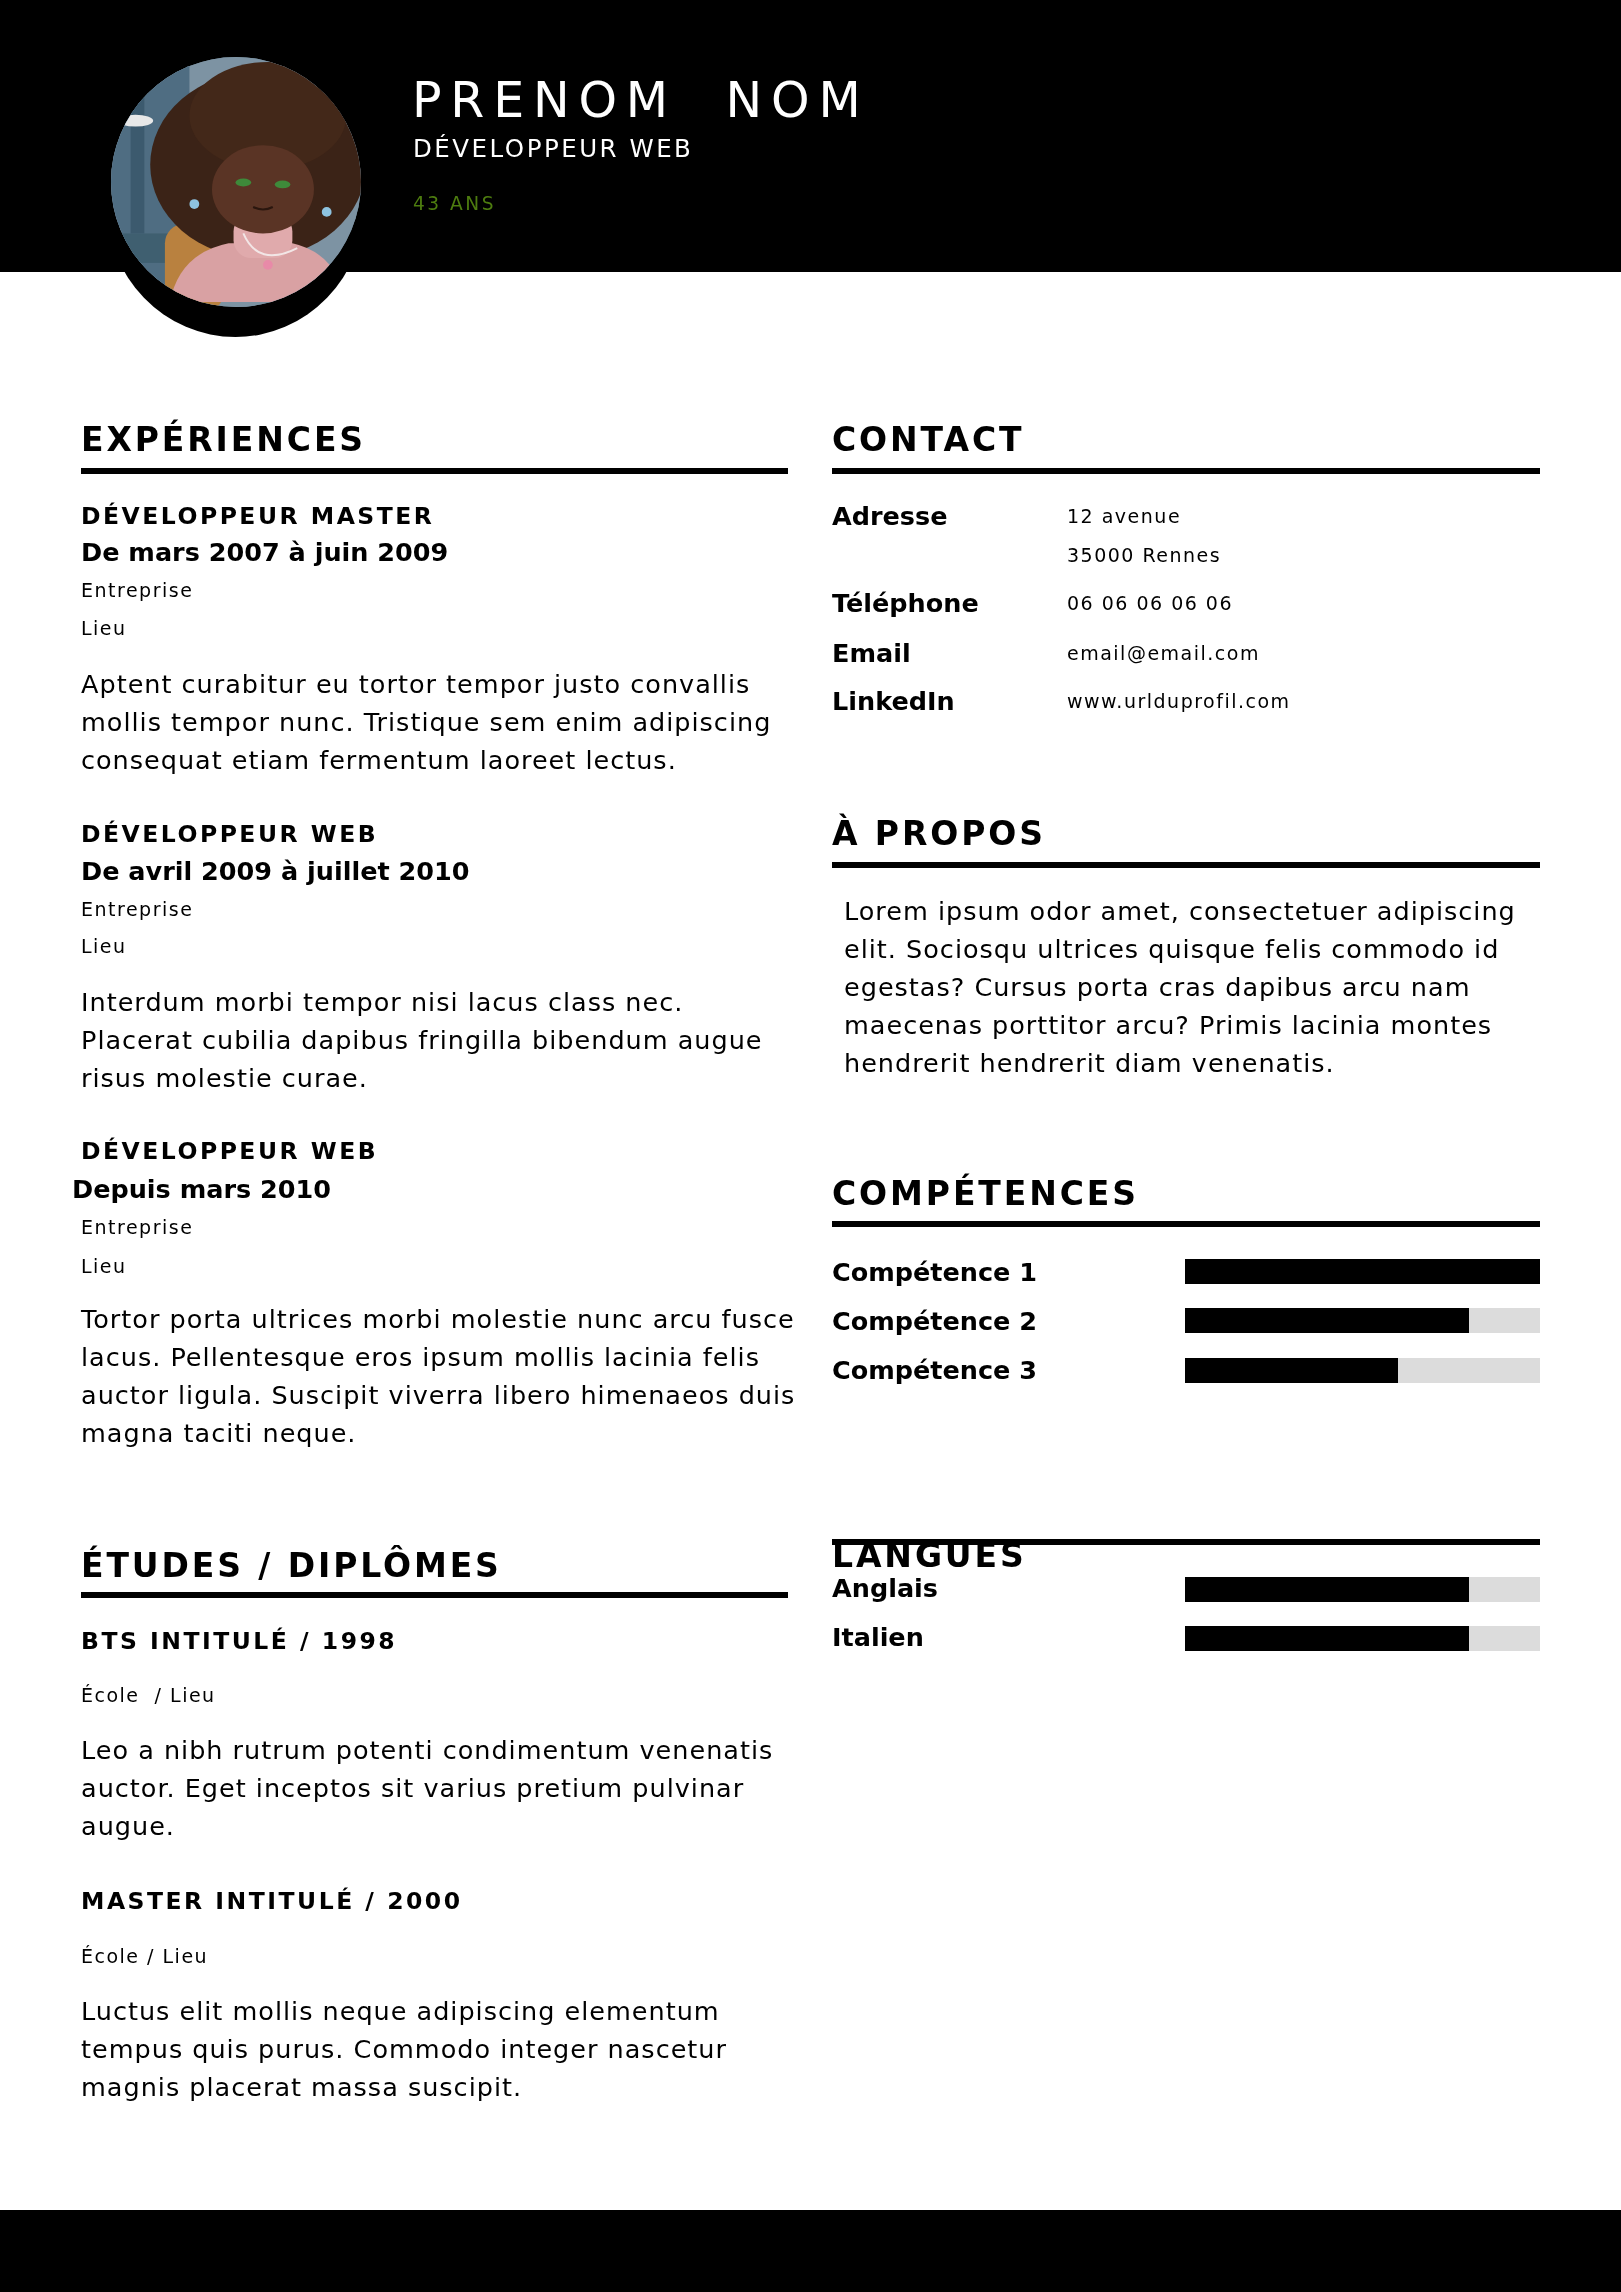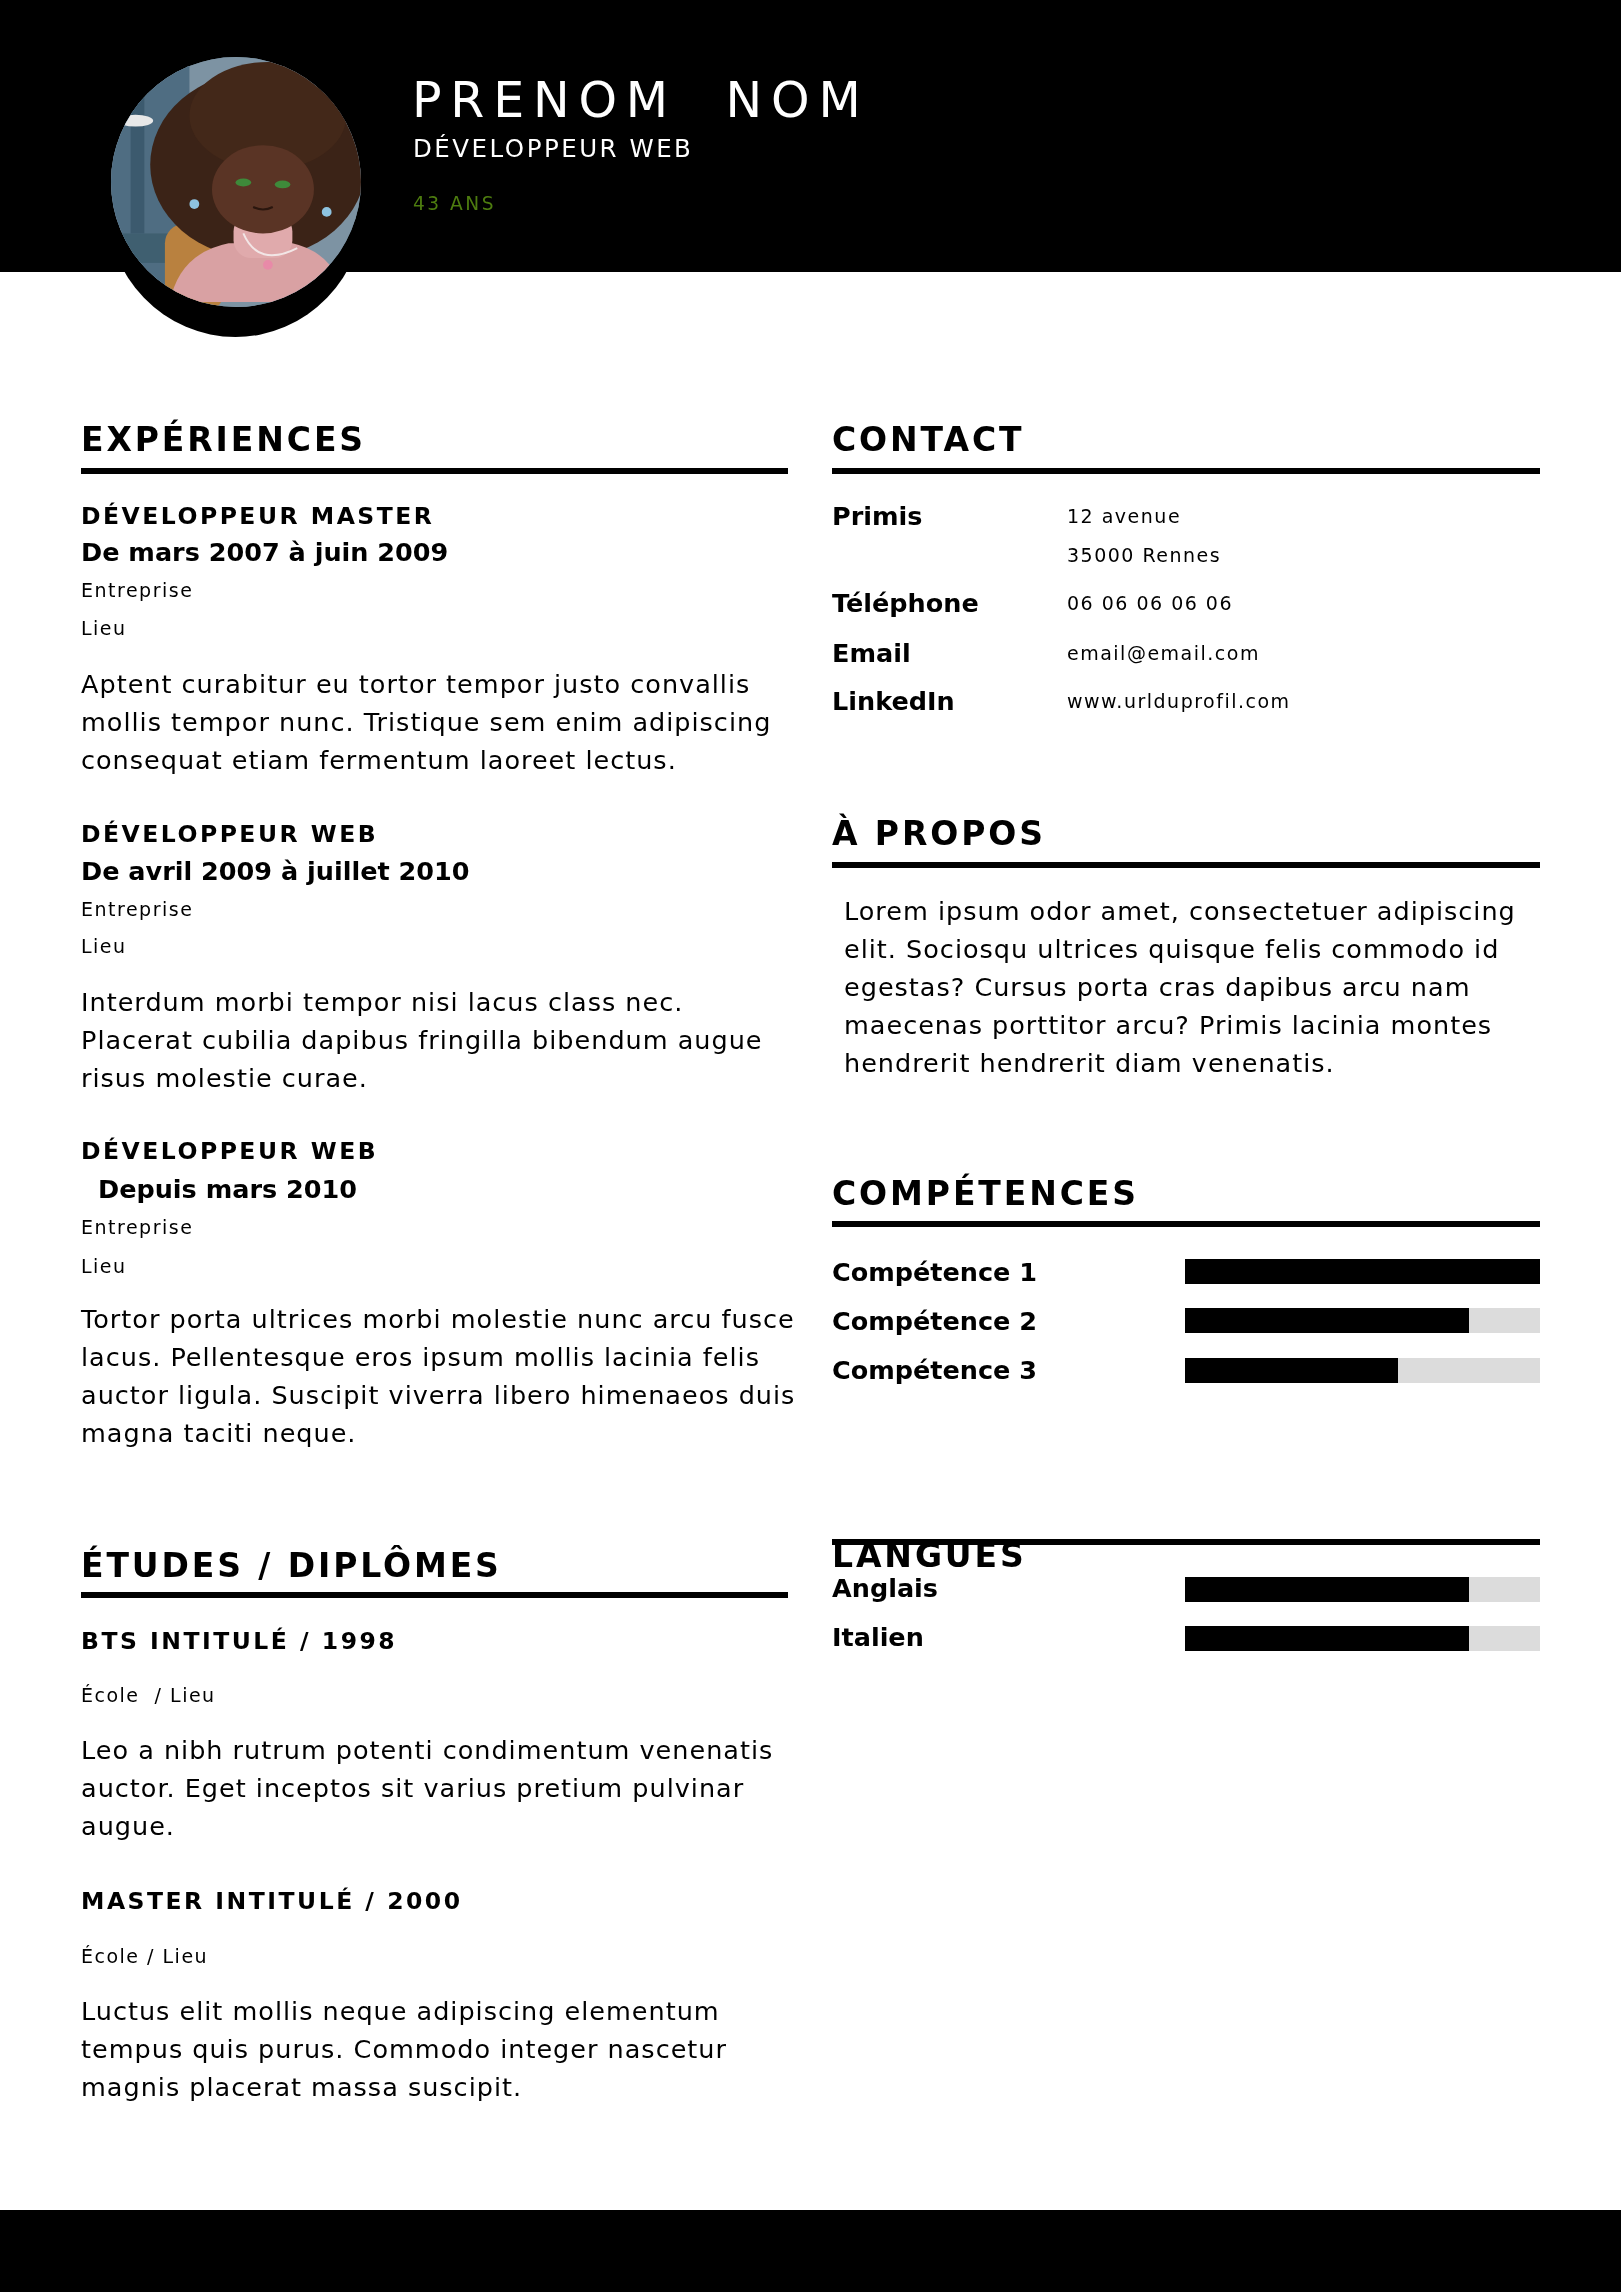"Primis" div.abs { text: Primis -> Adresse }
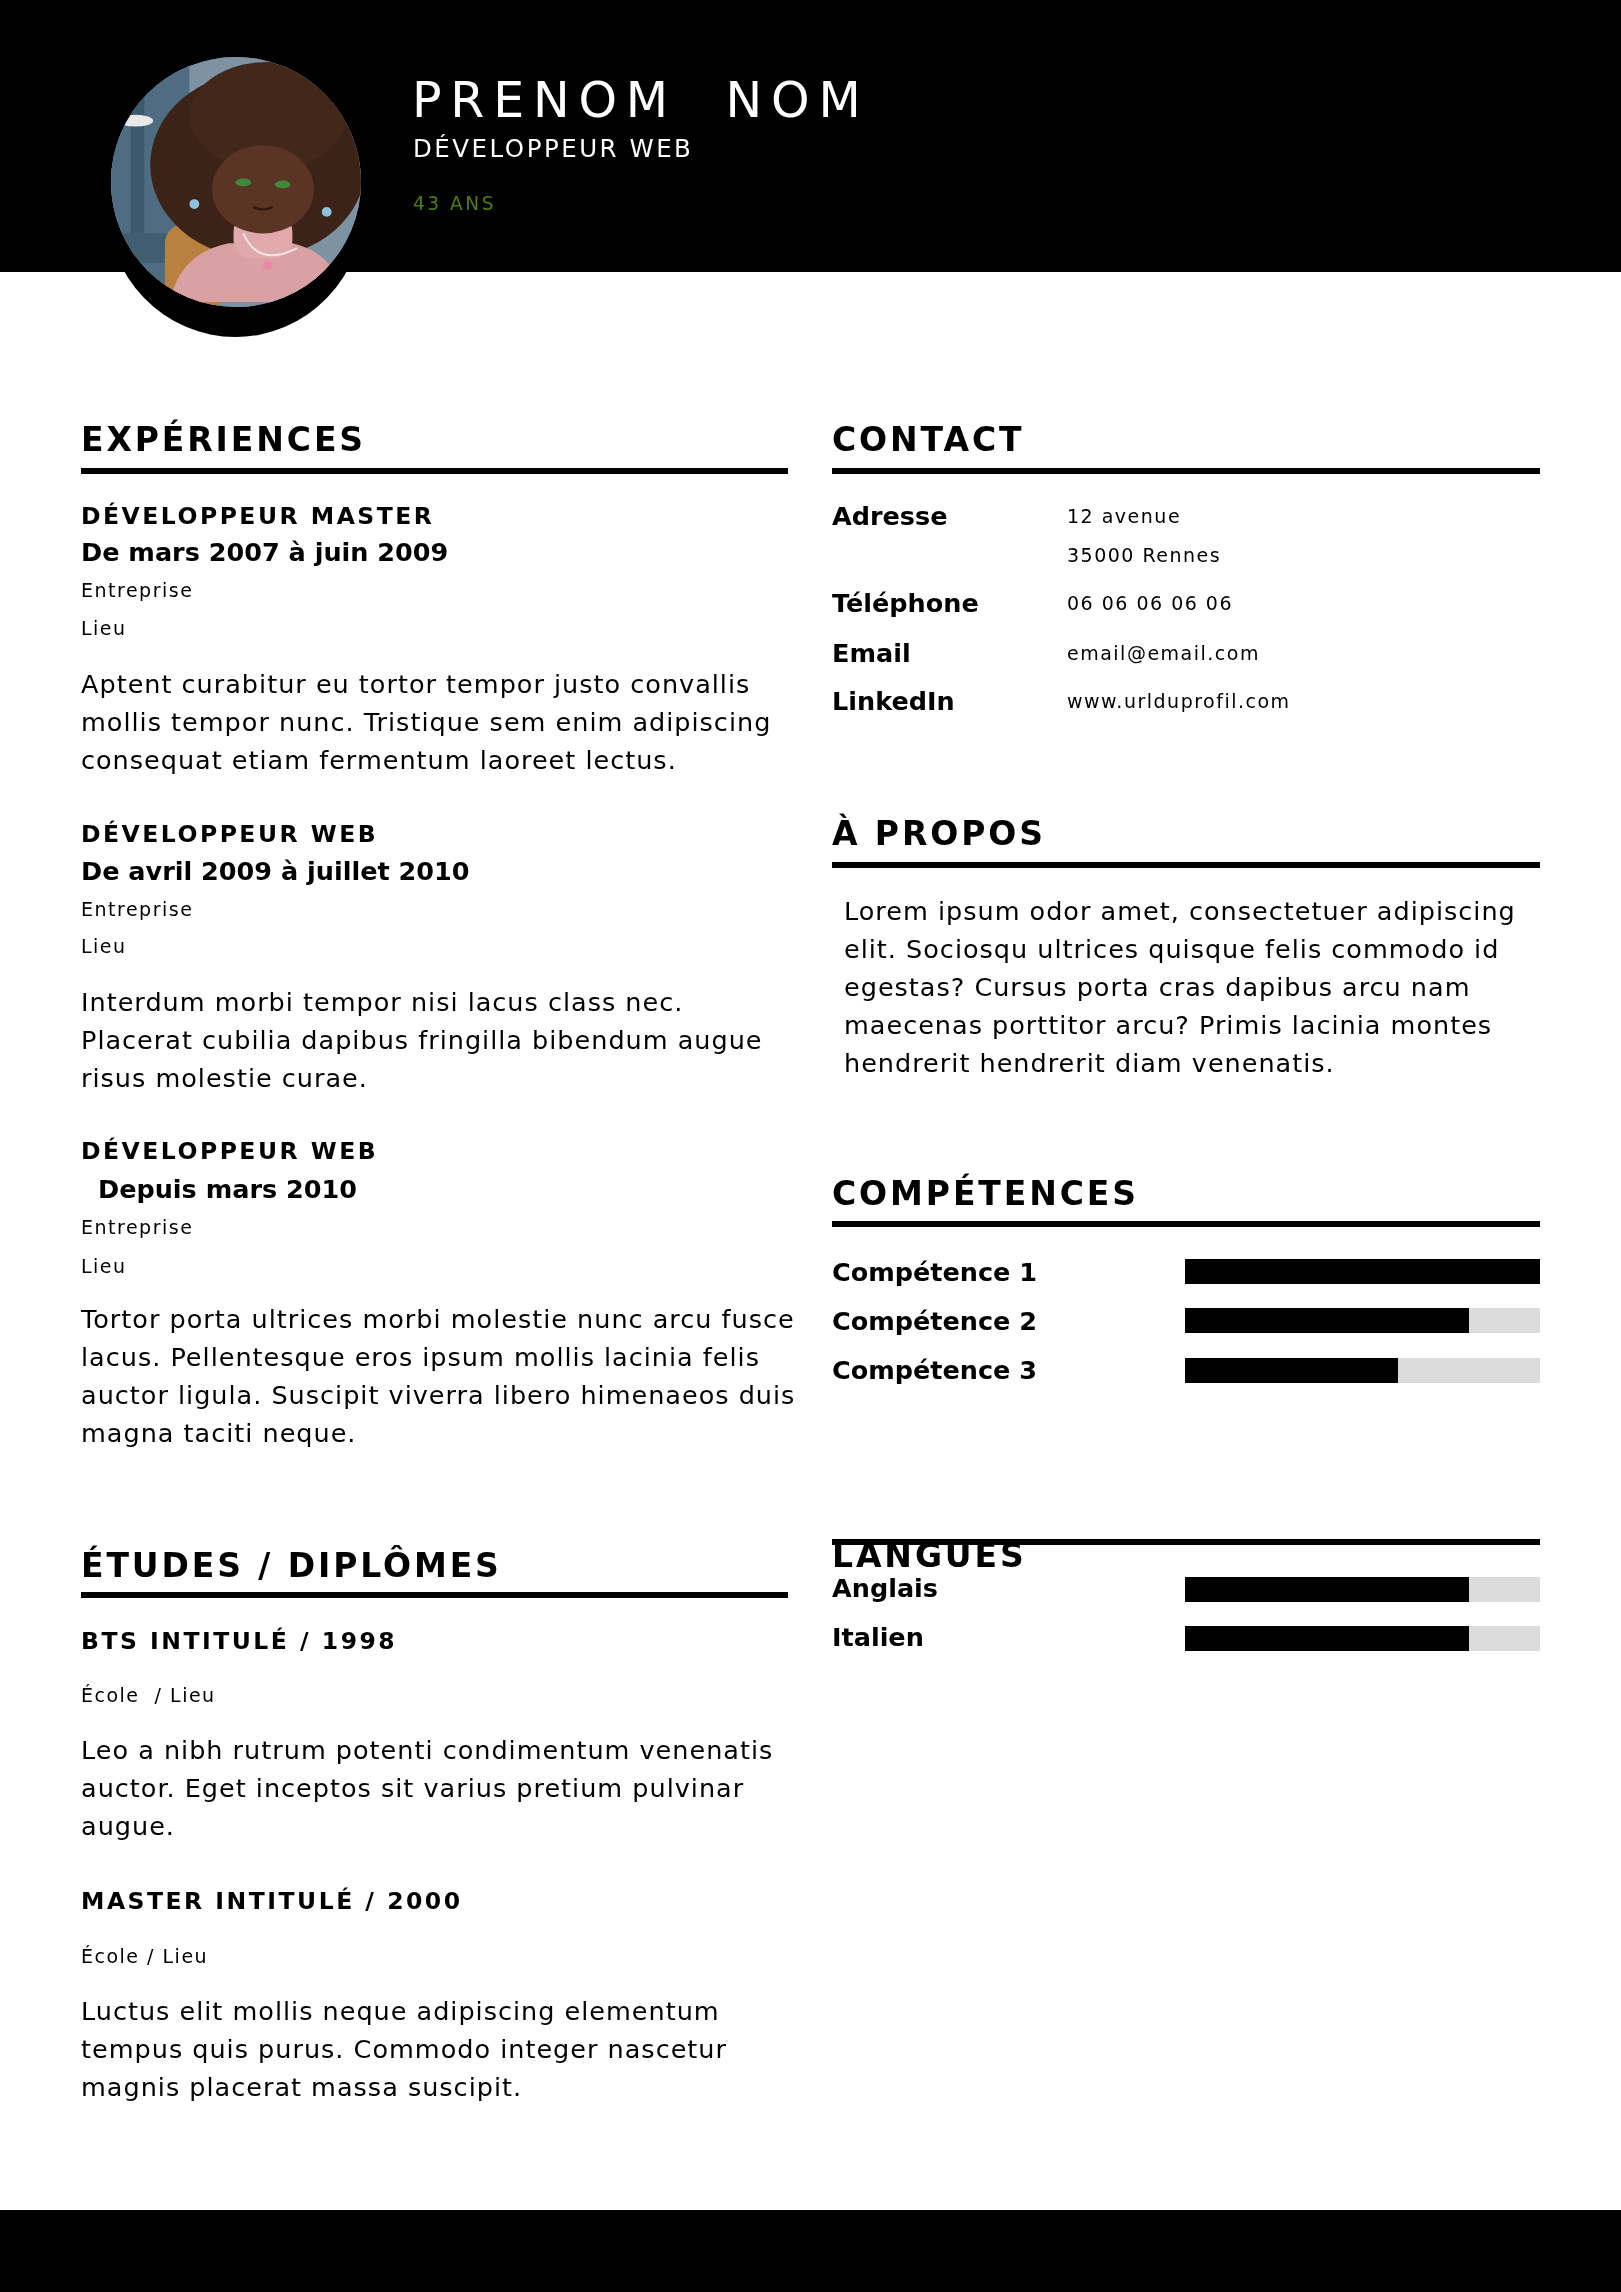"Depuis mars 2010" div.abs { left: 98px -> 72px }
